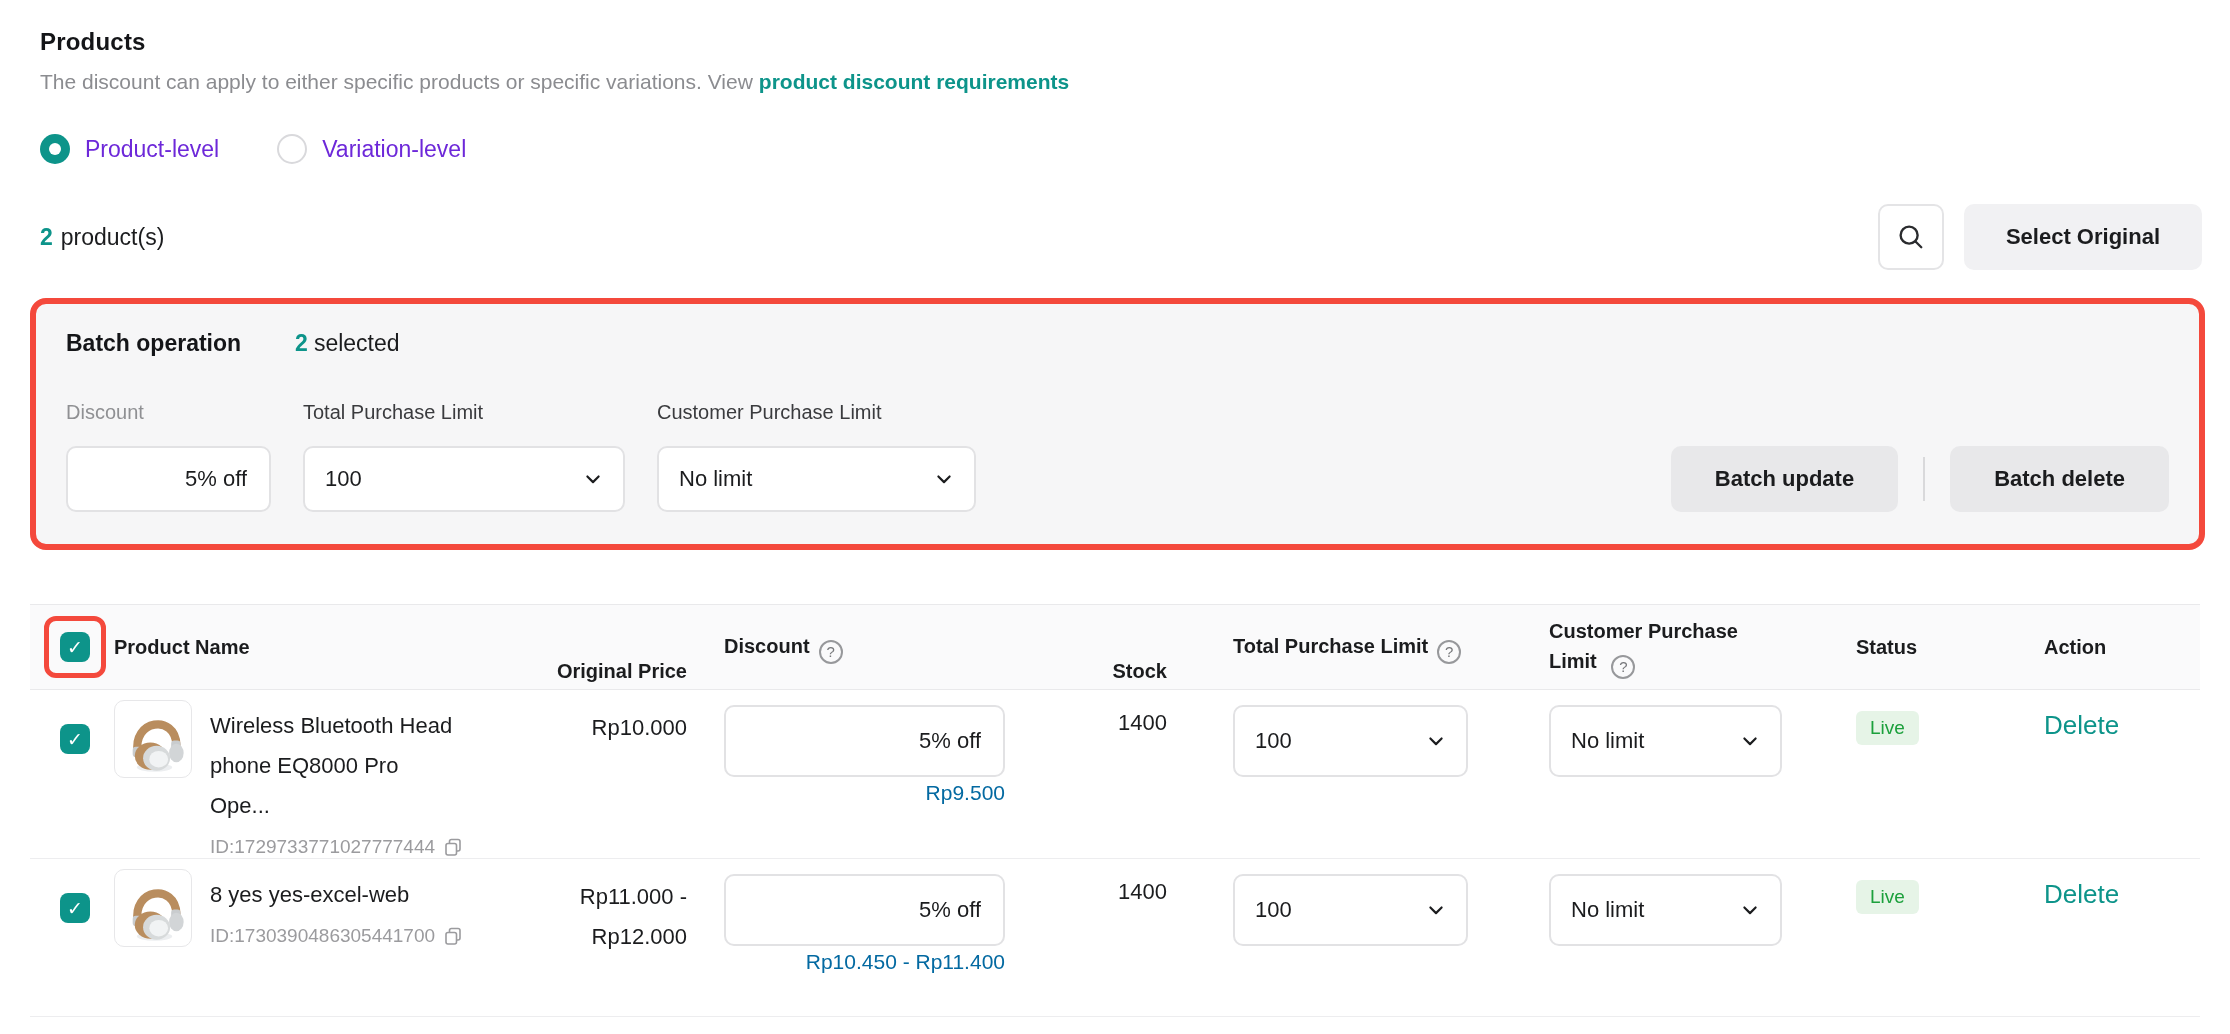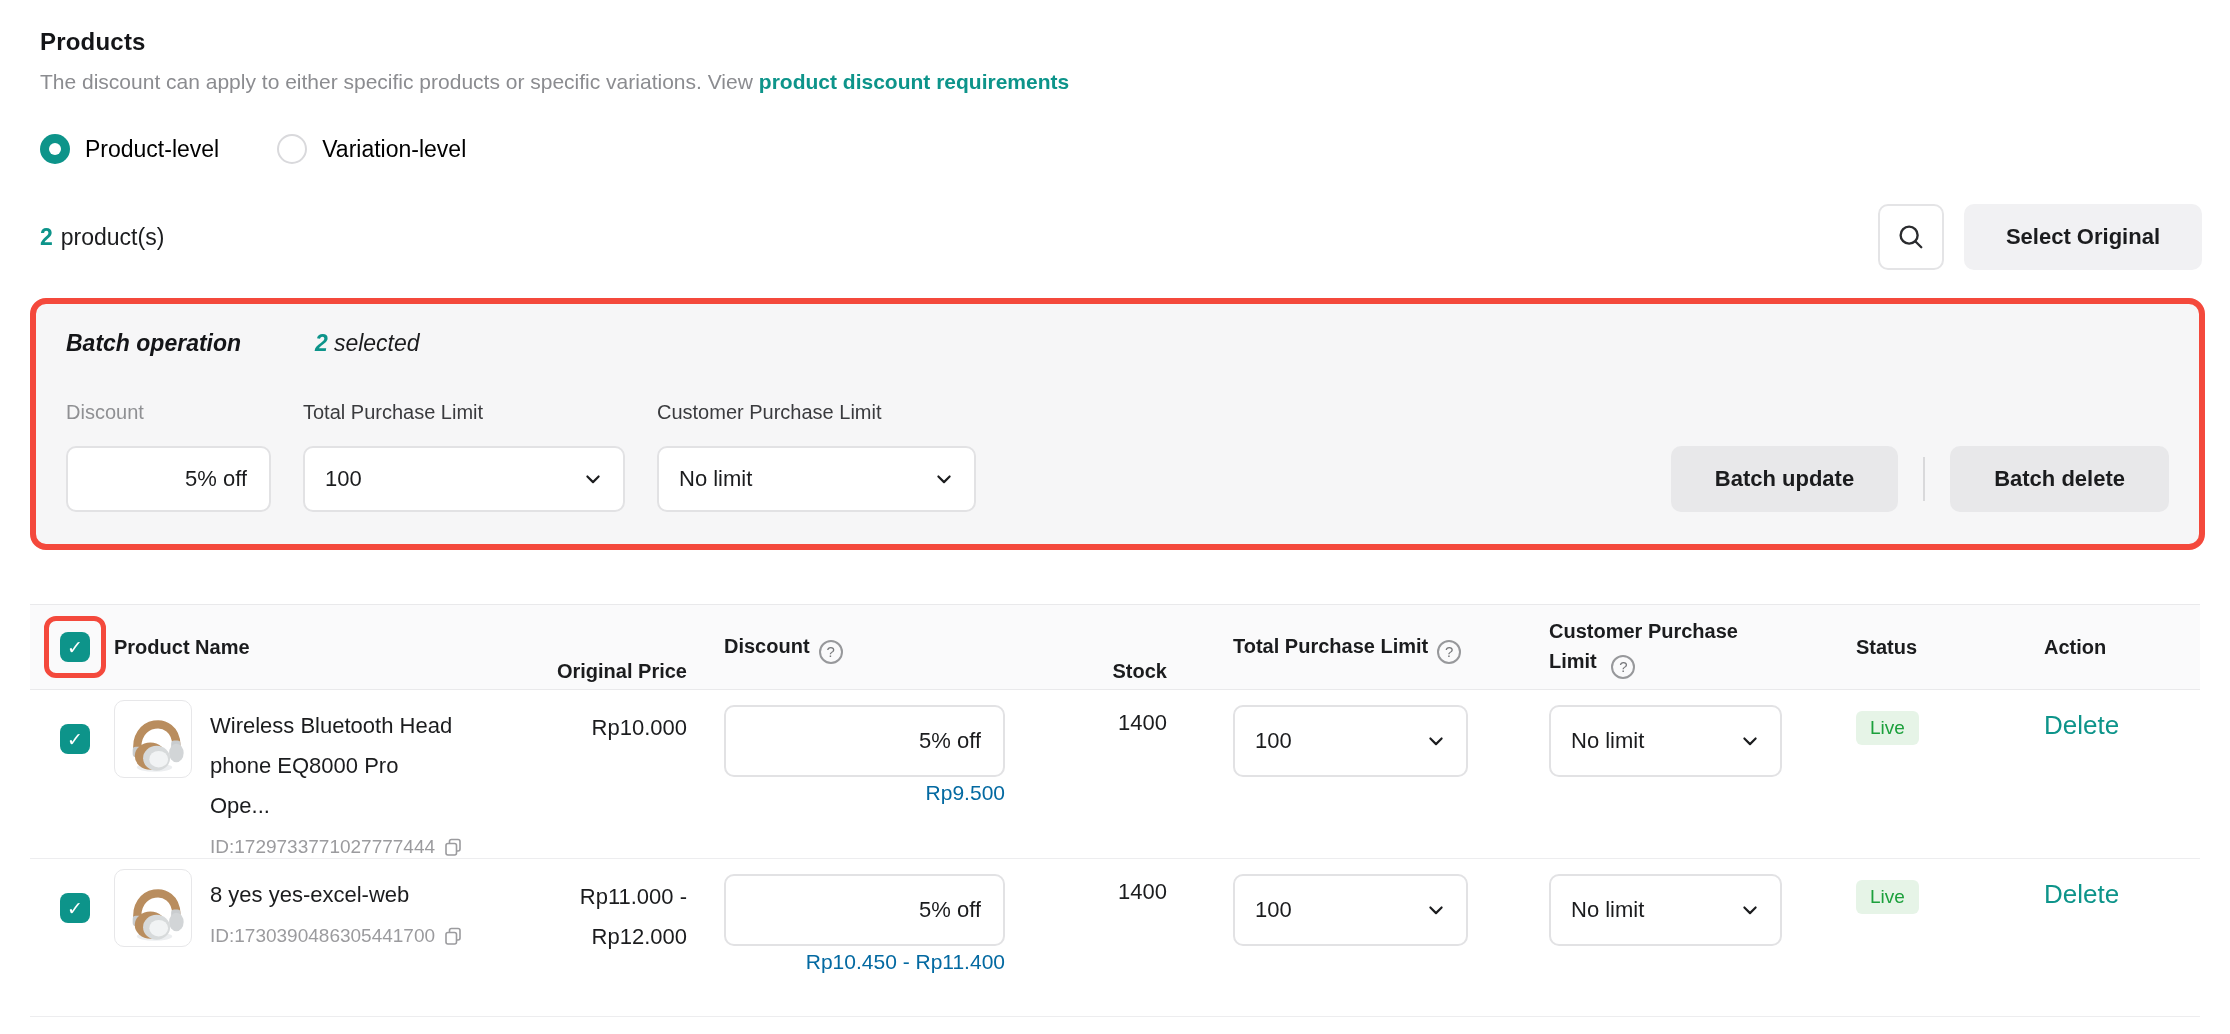"Product-level" .level-label { color: #000000 -> #6d28d9 }
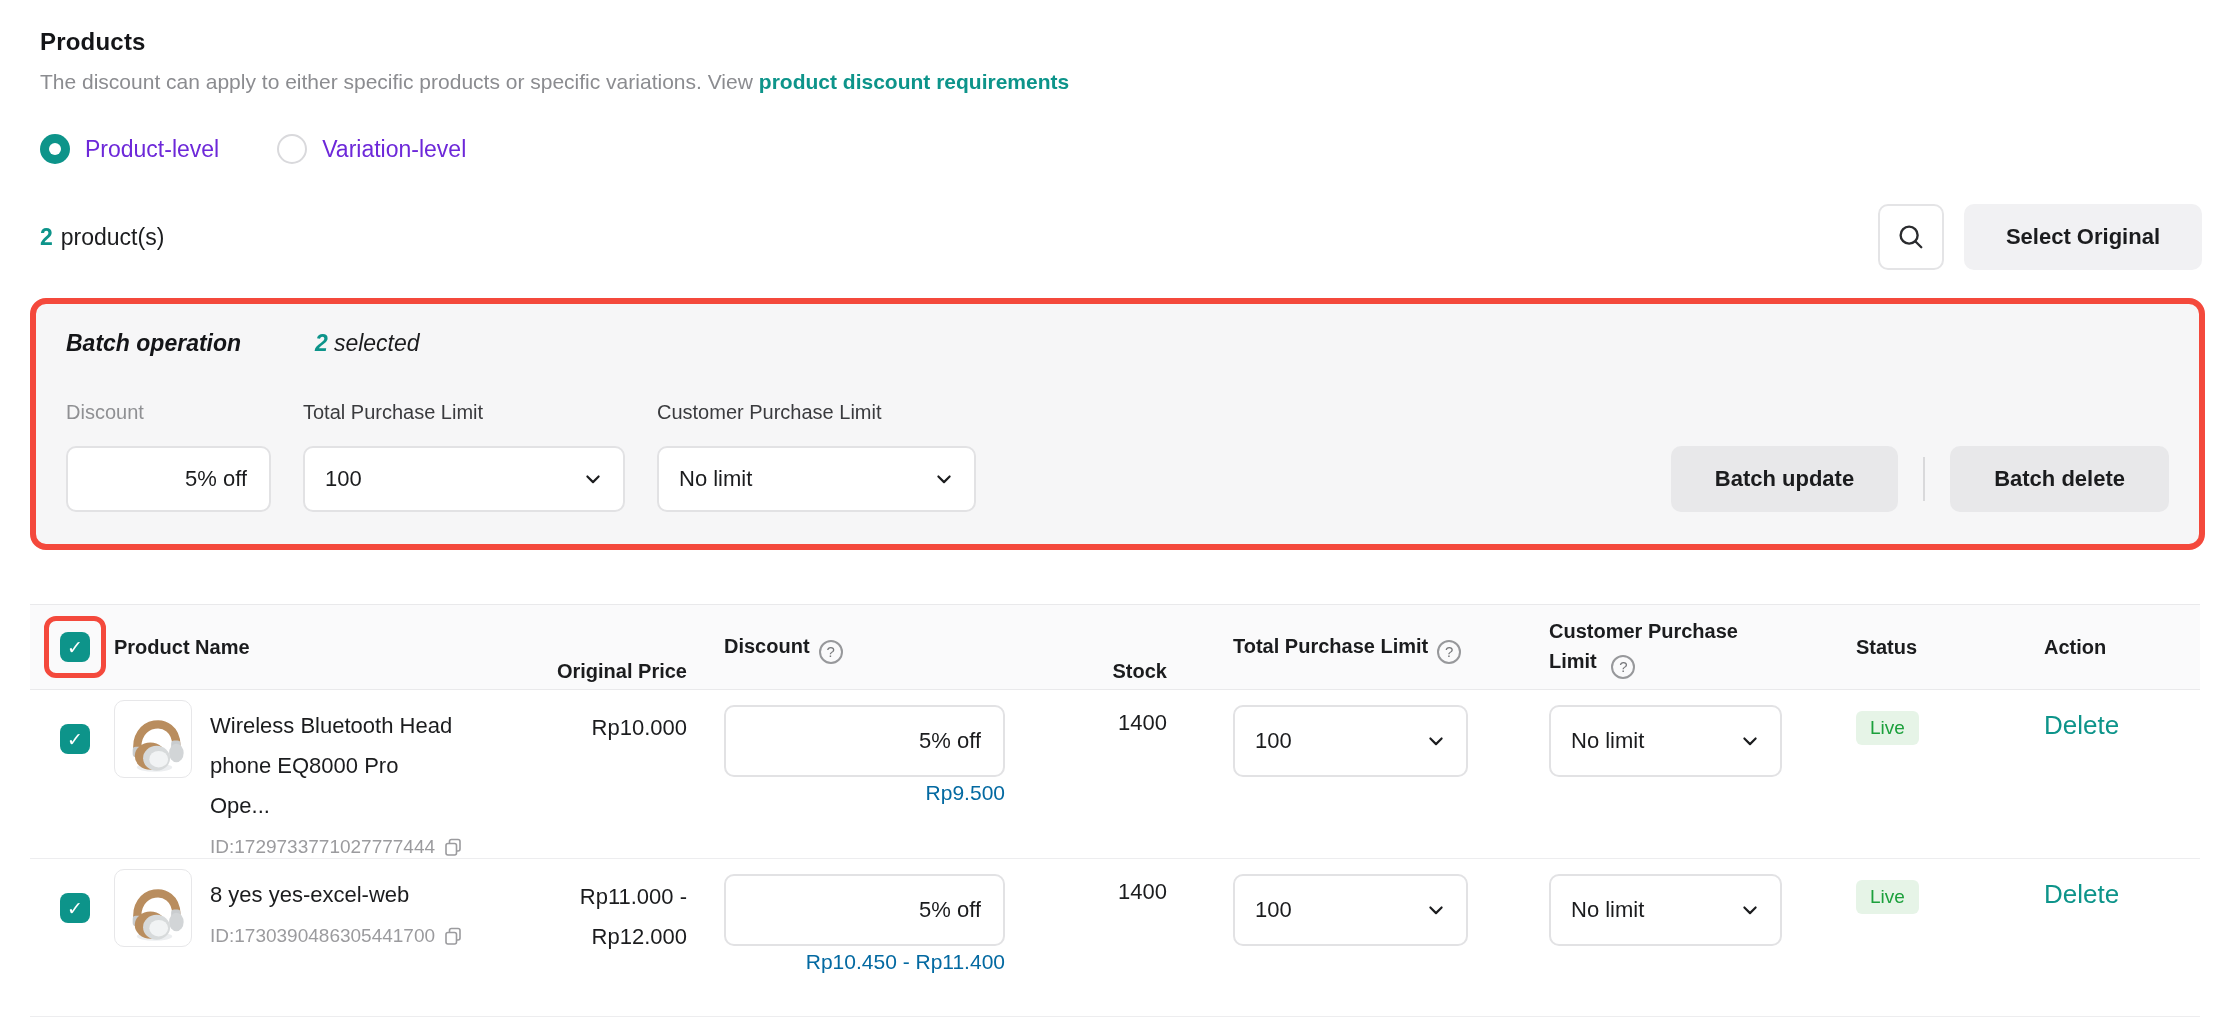"Batch operation" .batch-head { font-style: italic -> none; gap: 74px -> 54px }
